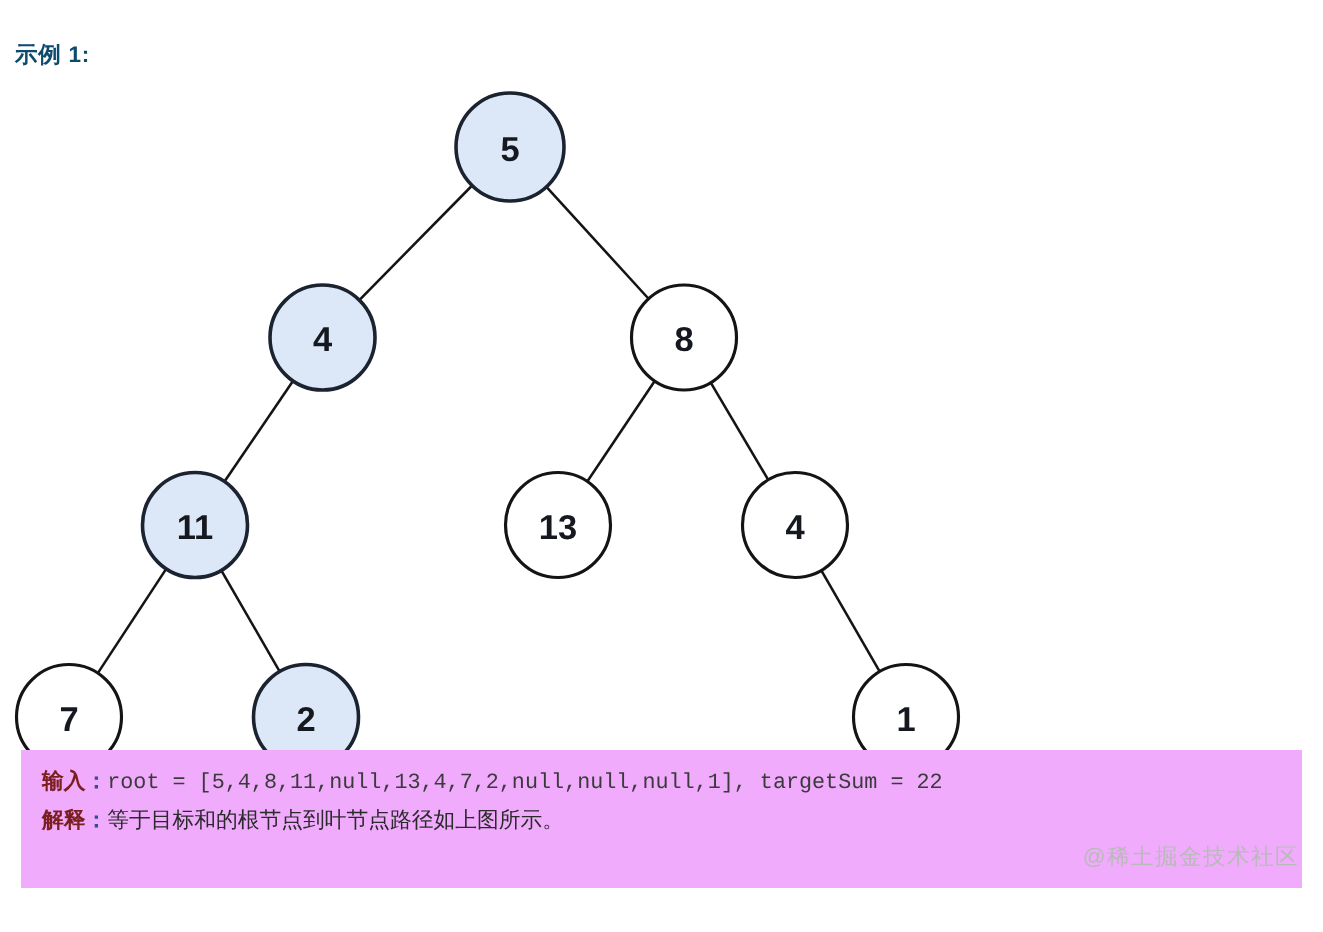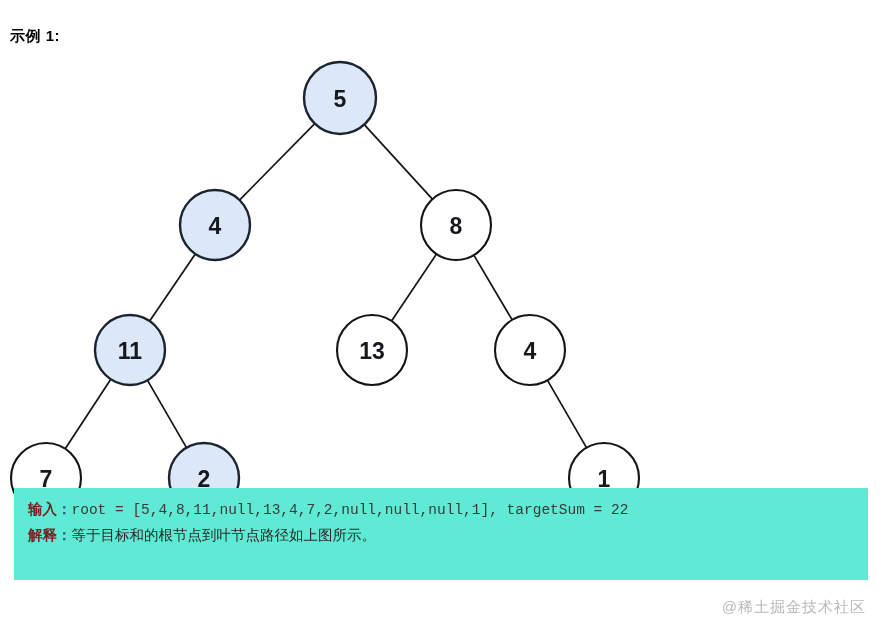"示例 1:" #page-title { color: #000000 -> #0c4a6e }
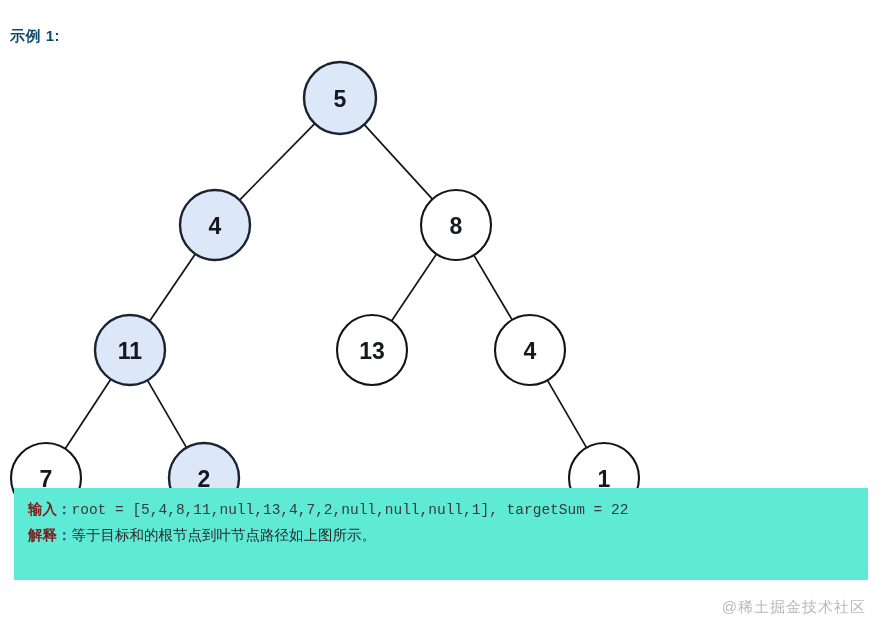"输入：root =" #code-block { background: #5eead4 -> #f0abfc; top: 488px -> 500px }
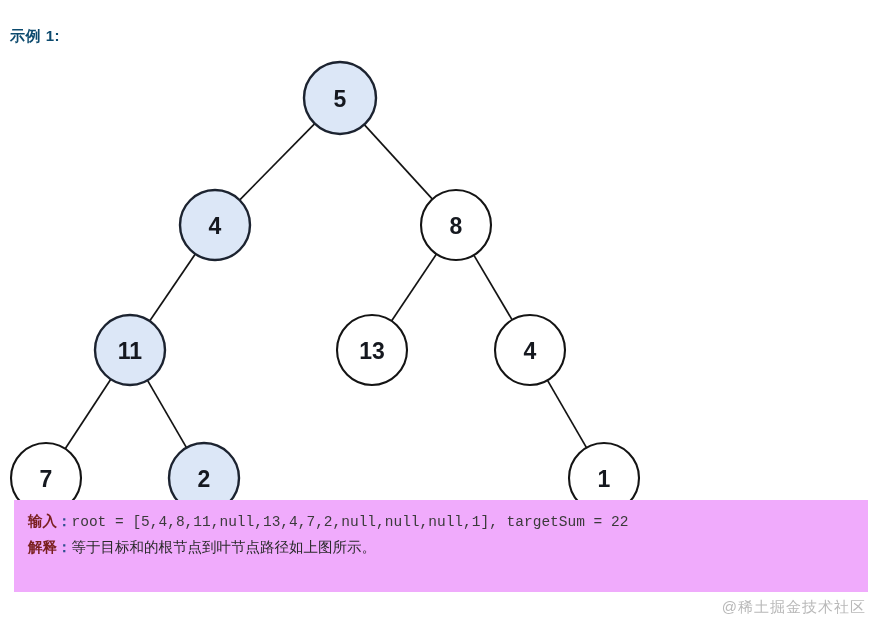"@稀土掘金技术社区" #watermark { top: 598px -> 562px }
